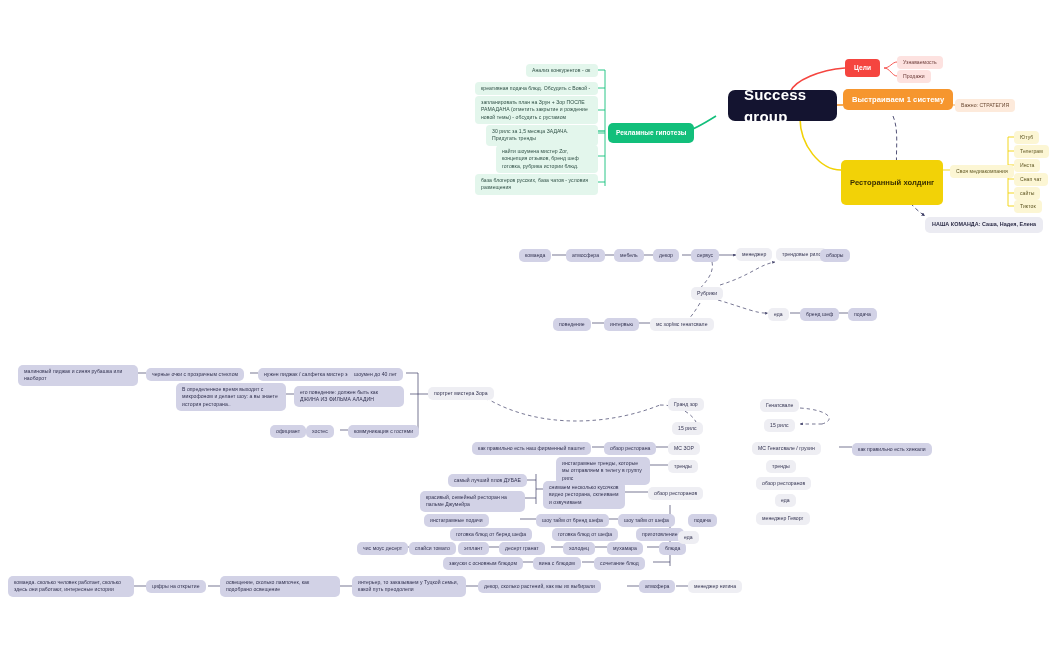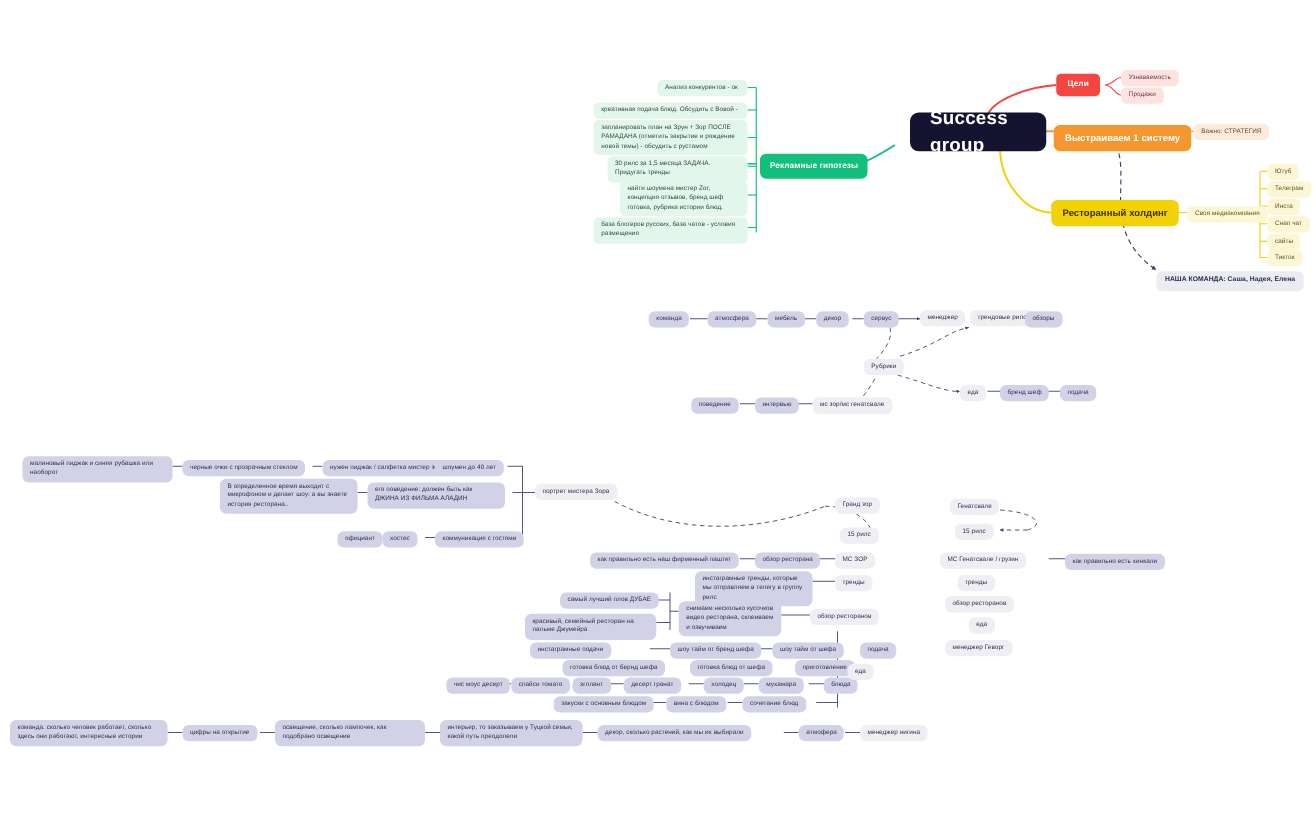"Выстраиваем 1 систему" div.node { top: 100px -> 89px }
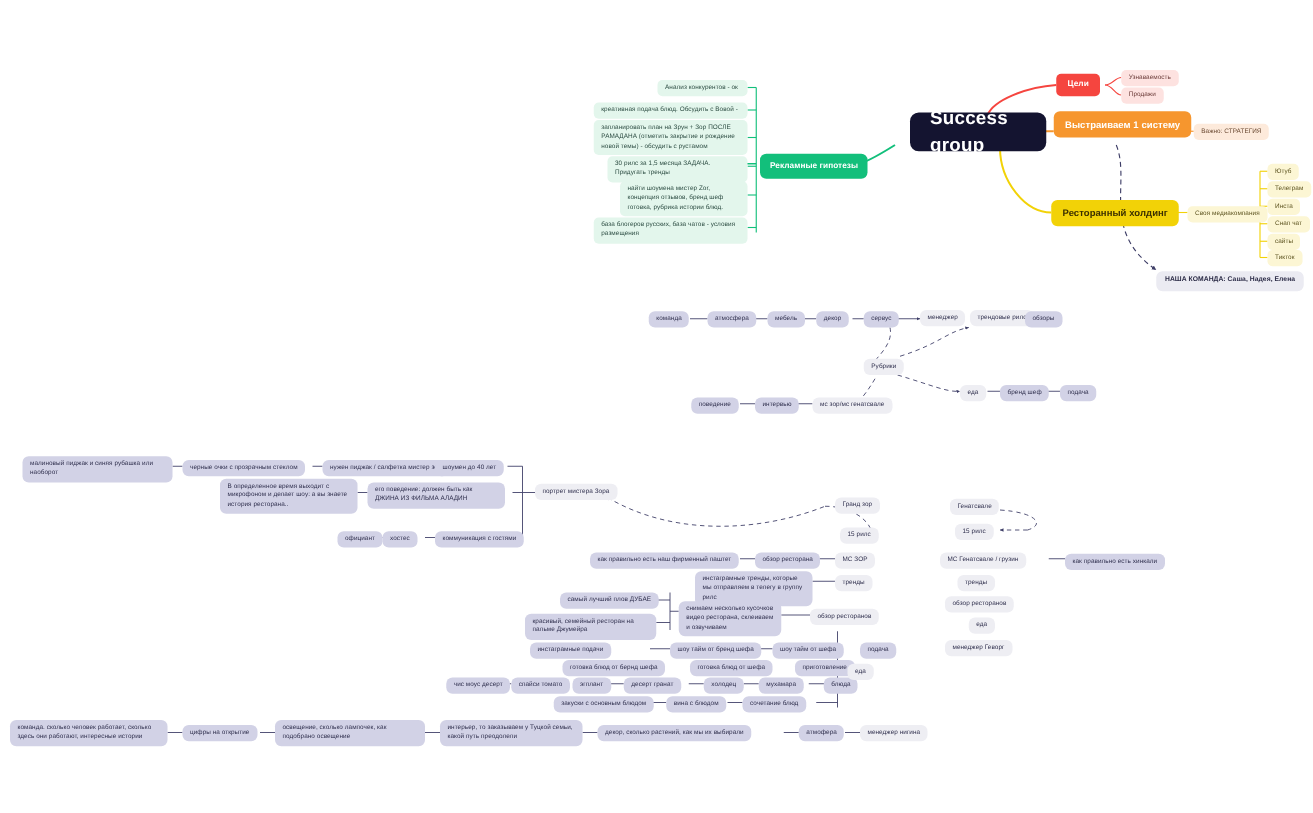"Ресторанный холдинг" .node.yellow { padding: 5px 9px -> 17px 9px }
